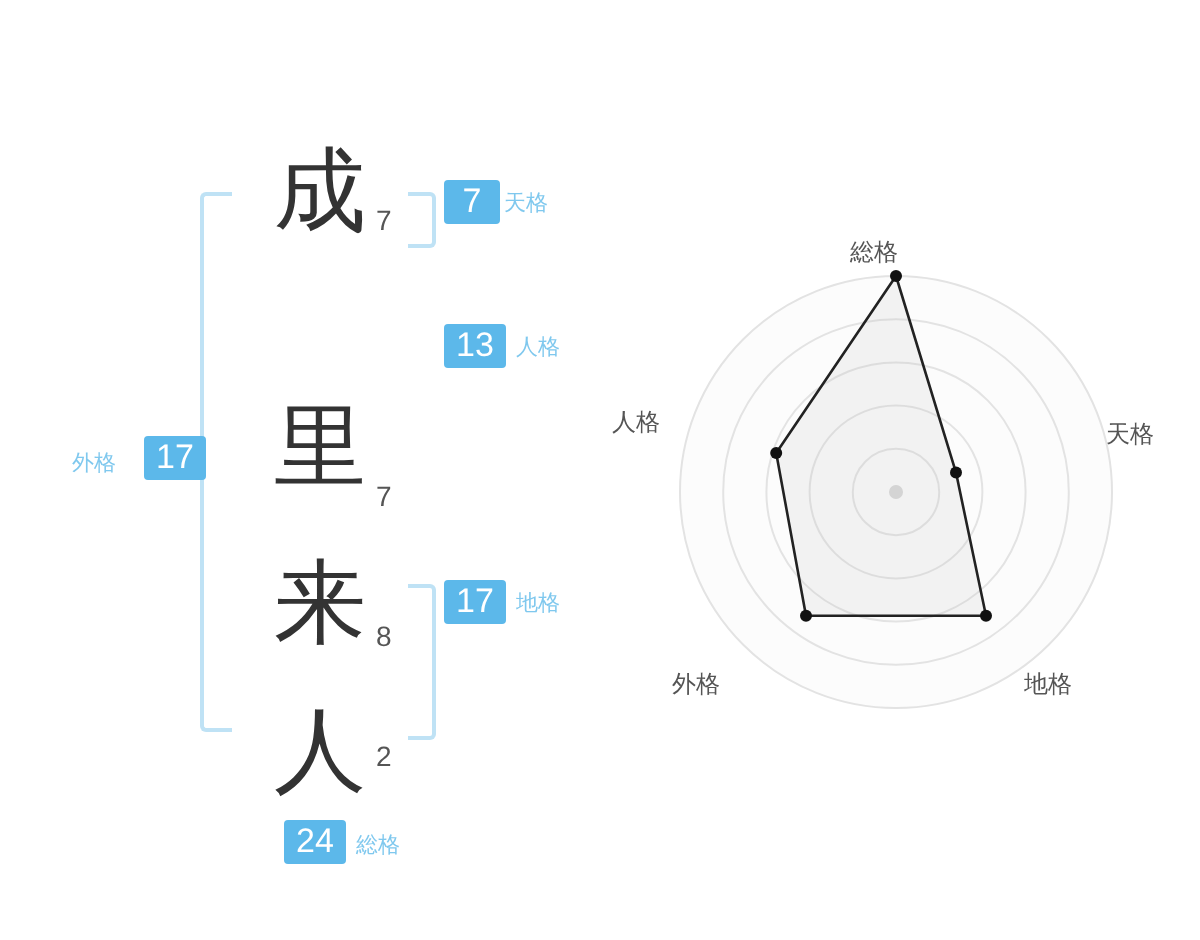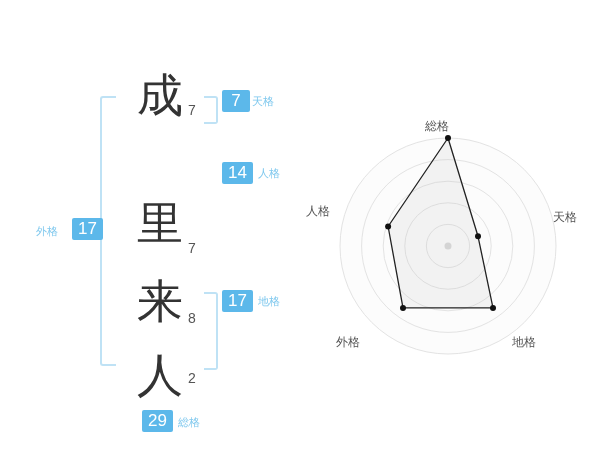"14" div.badge { text: 14 -> 13 }
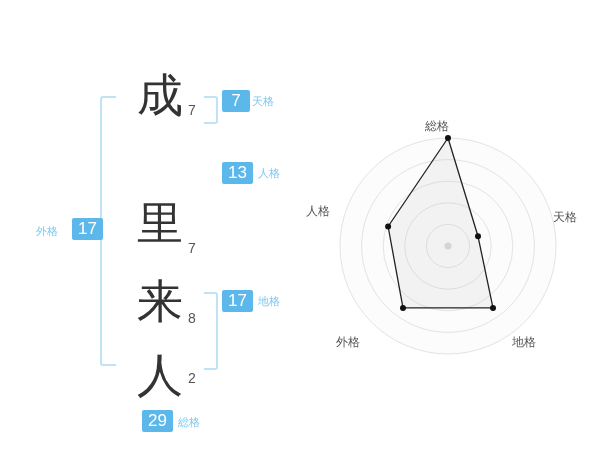"29" div.badge { text: 29 -> 24 }
